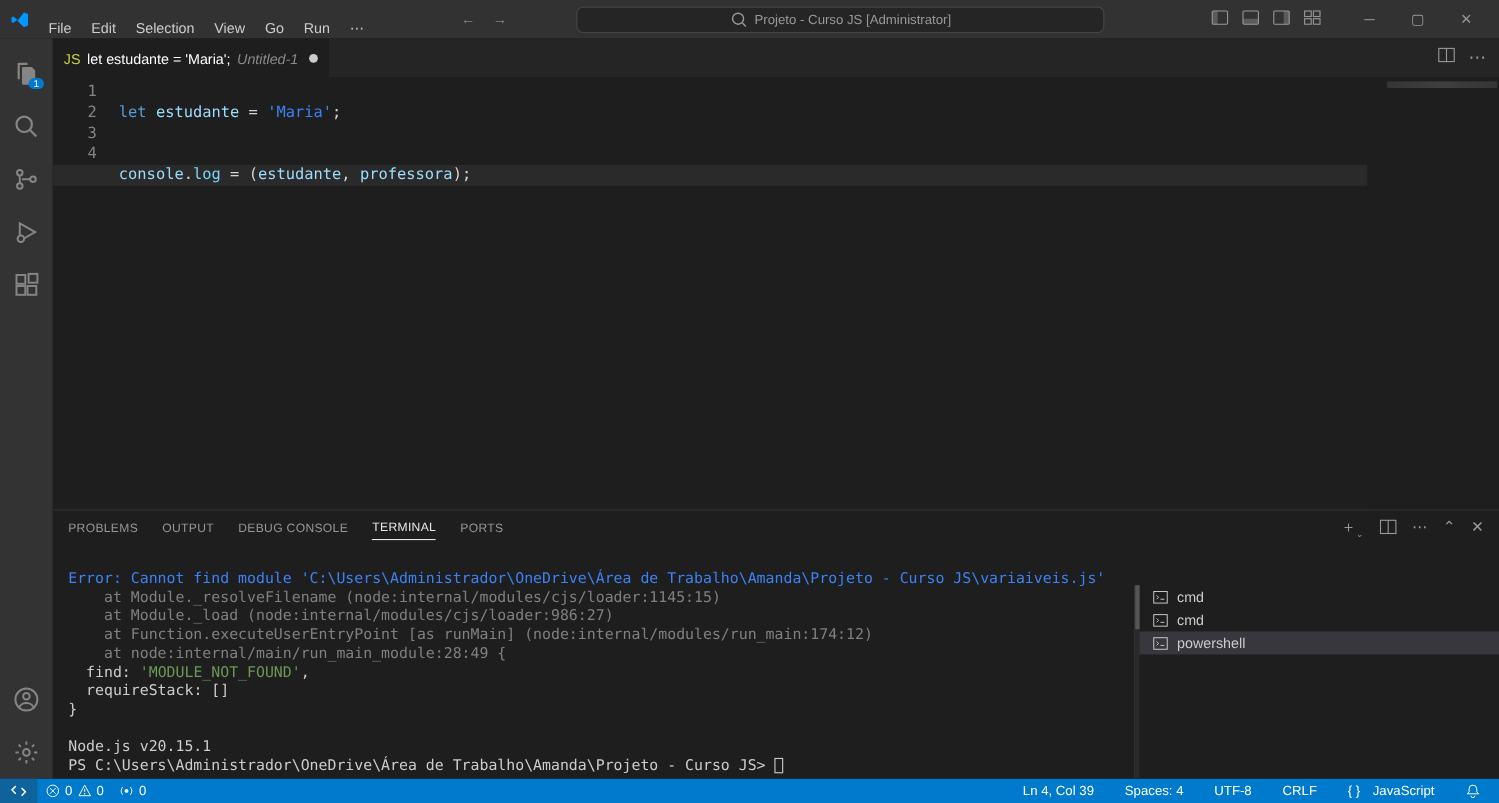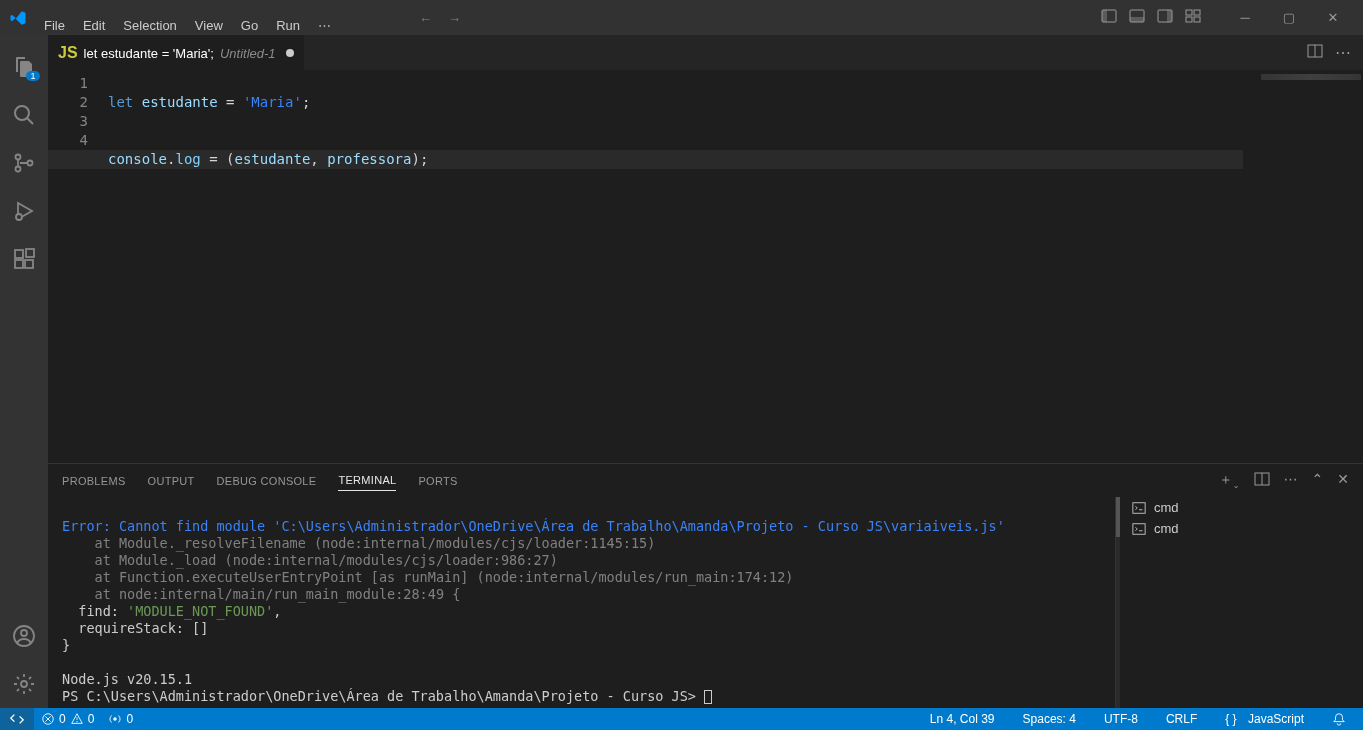"Projeto - Curso JS [Administrator]" div.search-box { html: none -> <div> <svg> <circle></circle> <line></line> </svg> <span>Projeto - Curso JS [Administrator]</span> </div> }
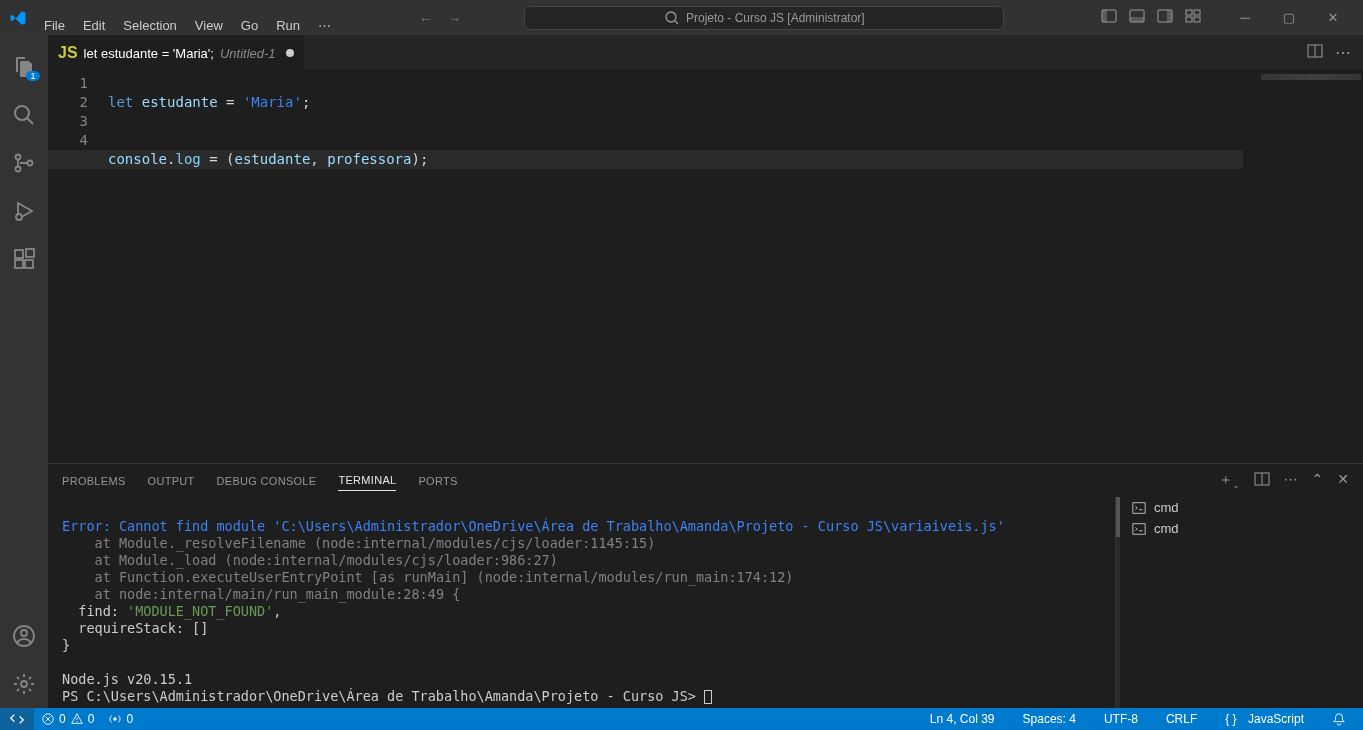"JS" .tab .js-icon { font-size: 16px -> 13px; font-weight: bold -> normal }
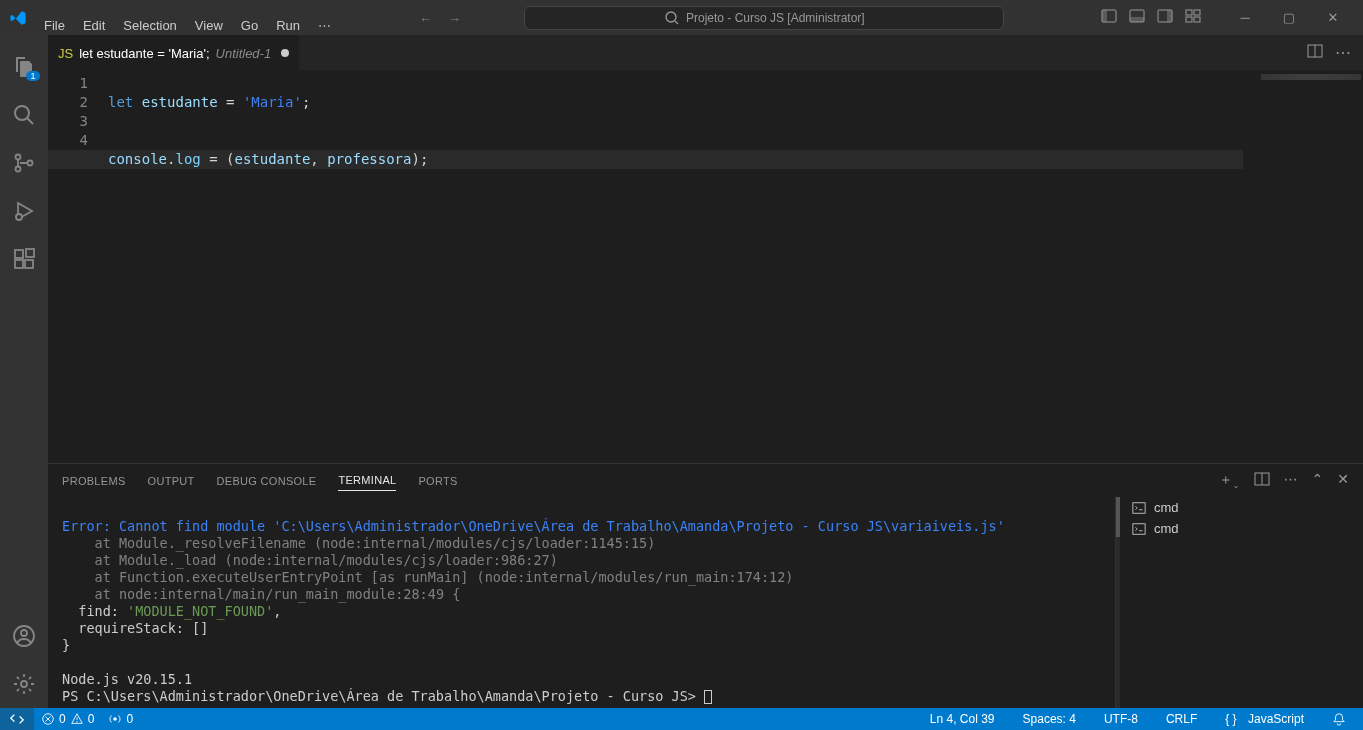"cmd" .terminal-list { margin-top: none -> 35px; width: 248px -> 332px }
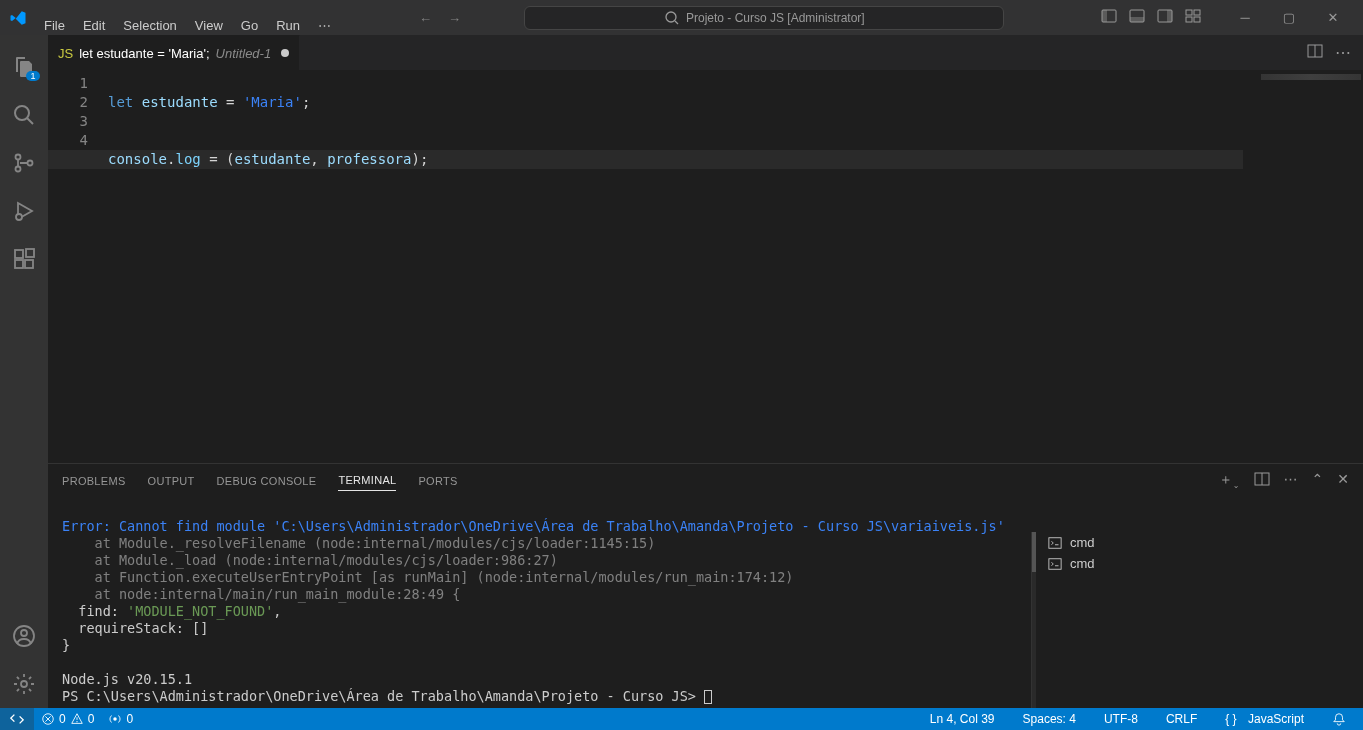"powershell" div.term-item { html: none -> <div> <span> <svg> <rect></rect> <path></path> </svg> </span> <span>powershell</span> </div> }
